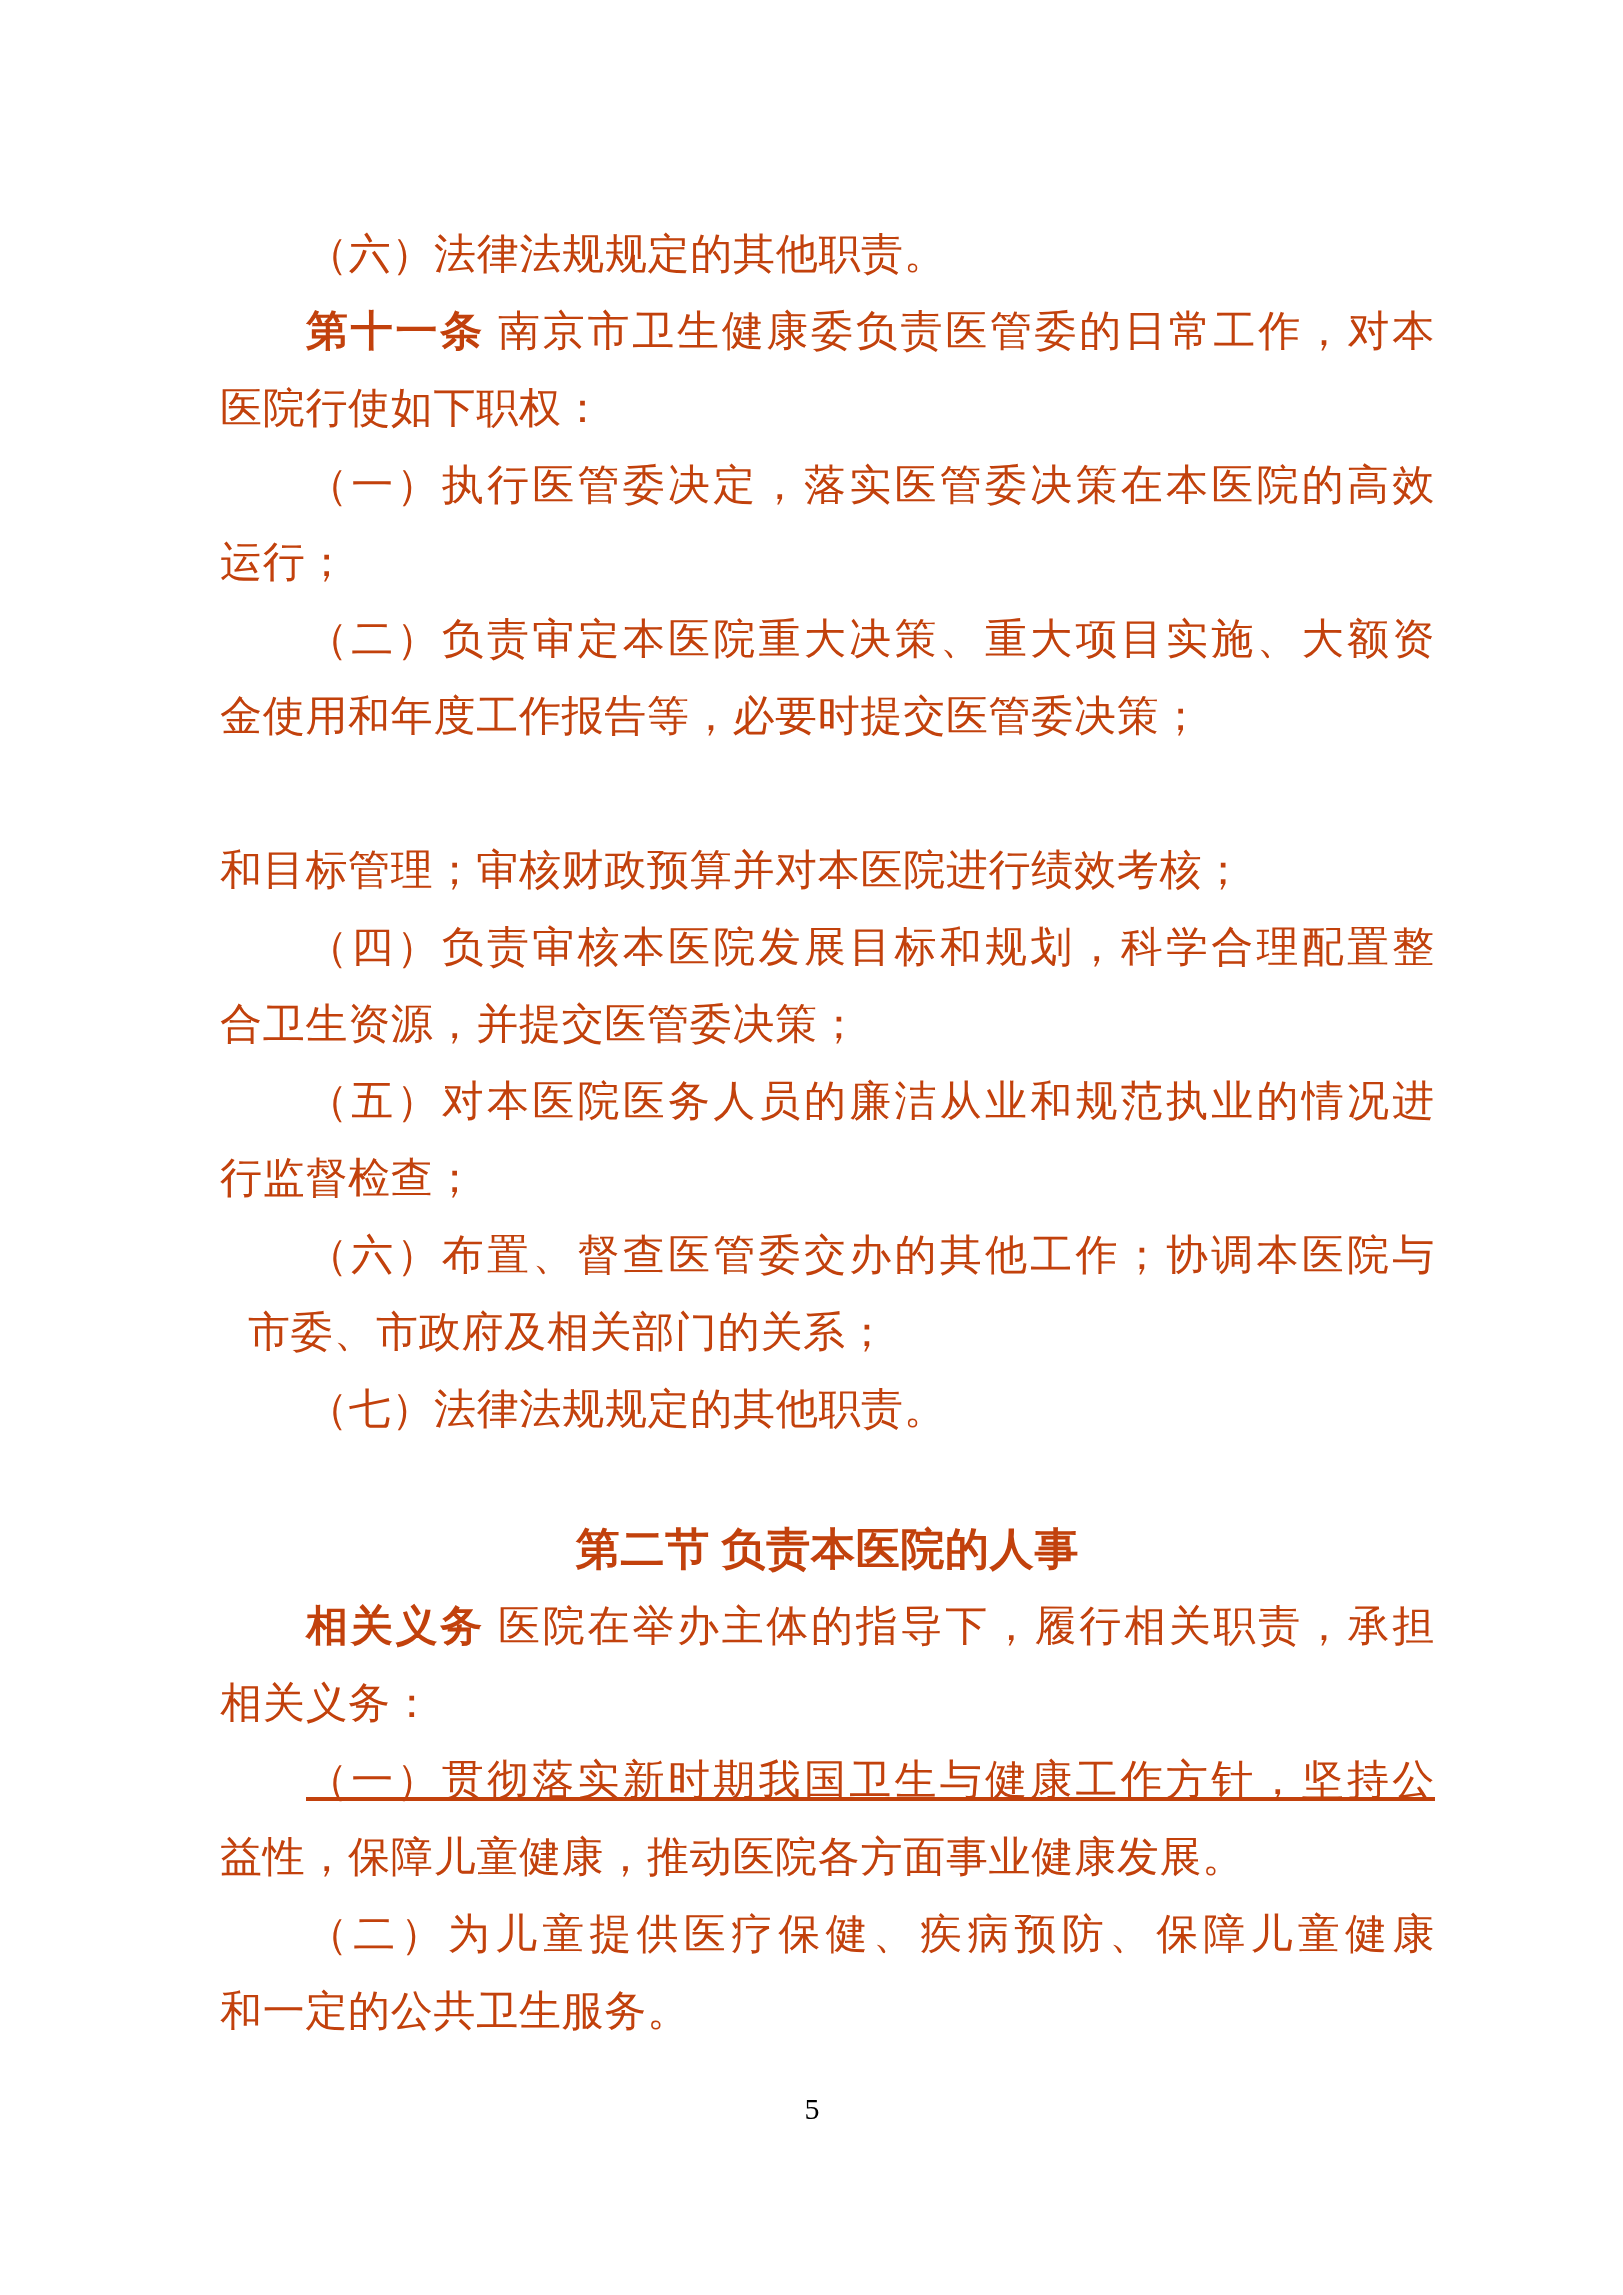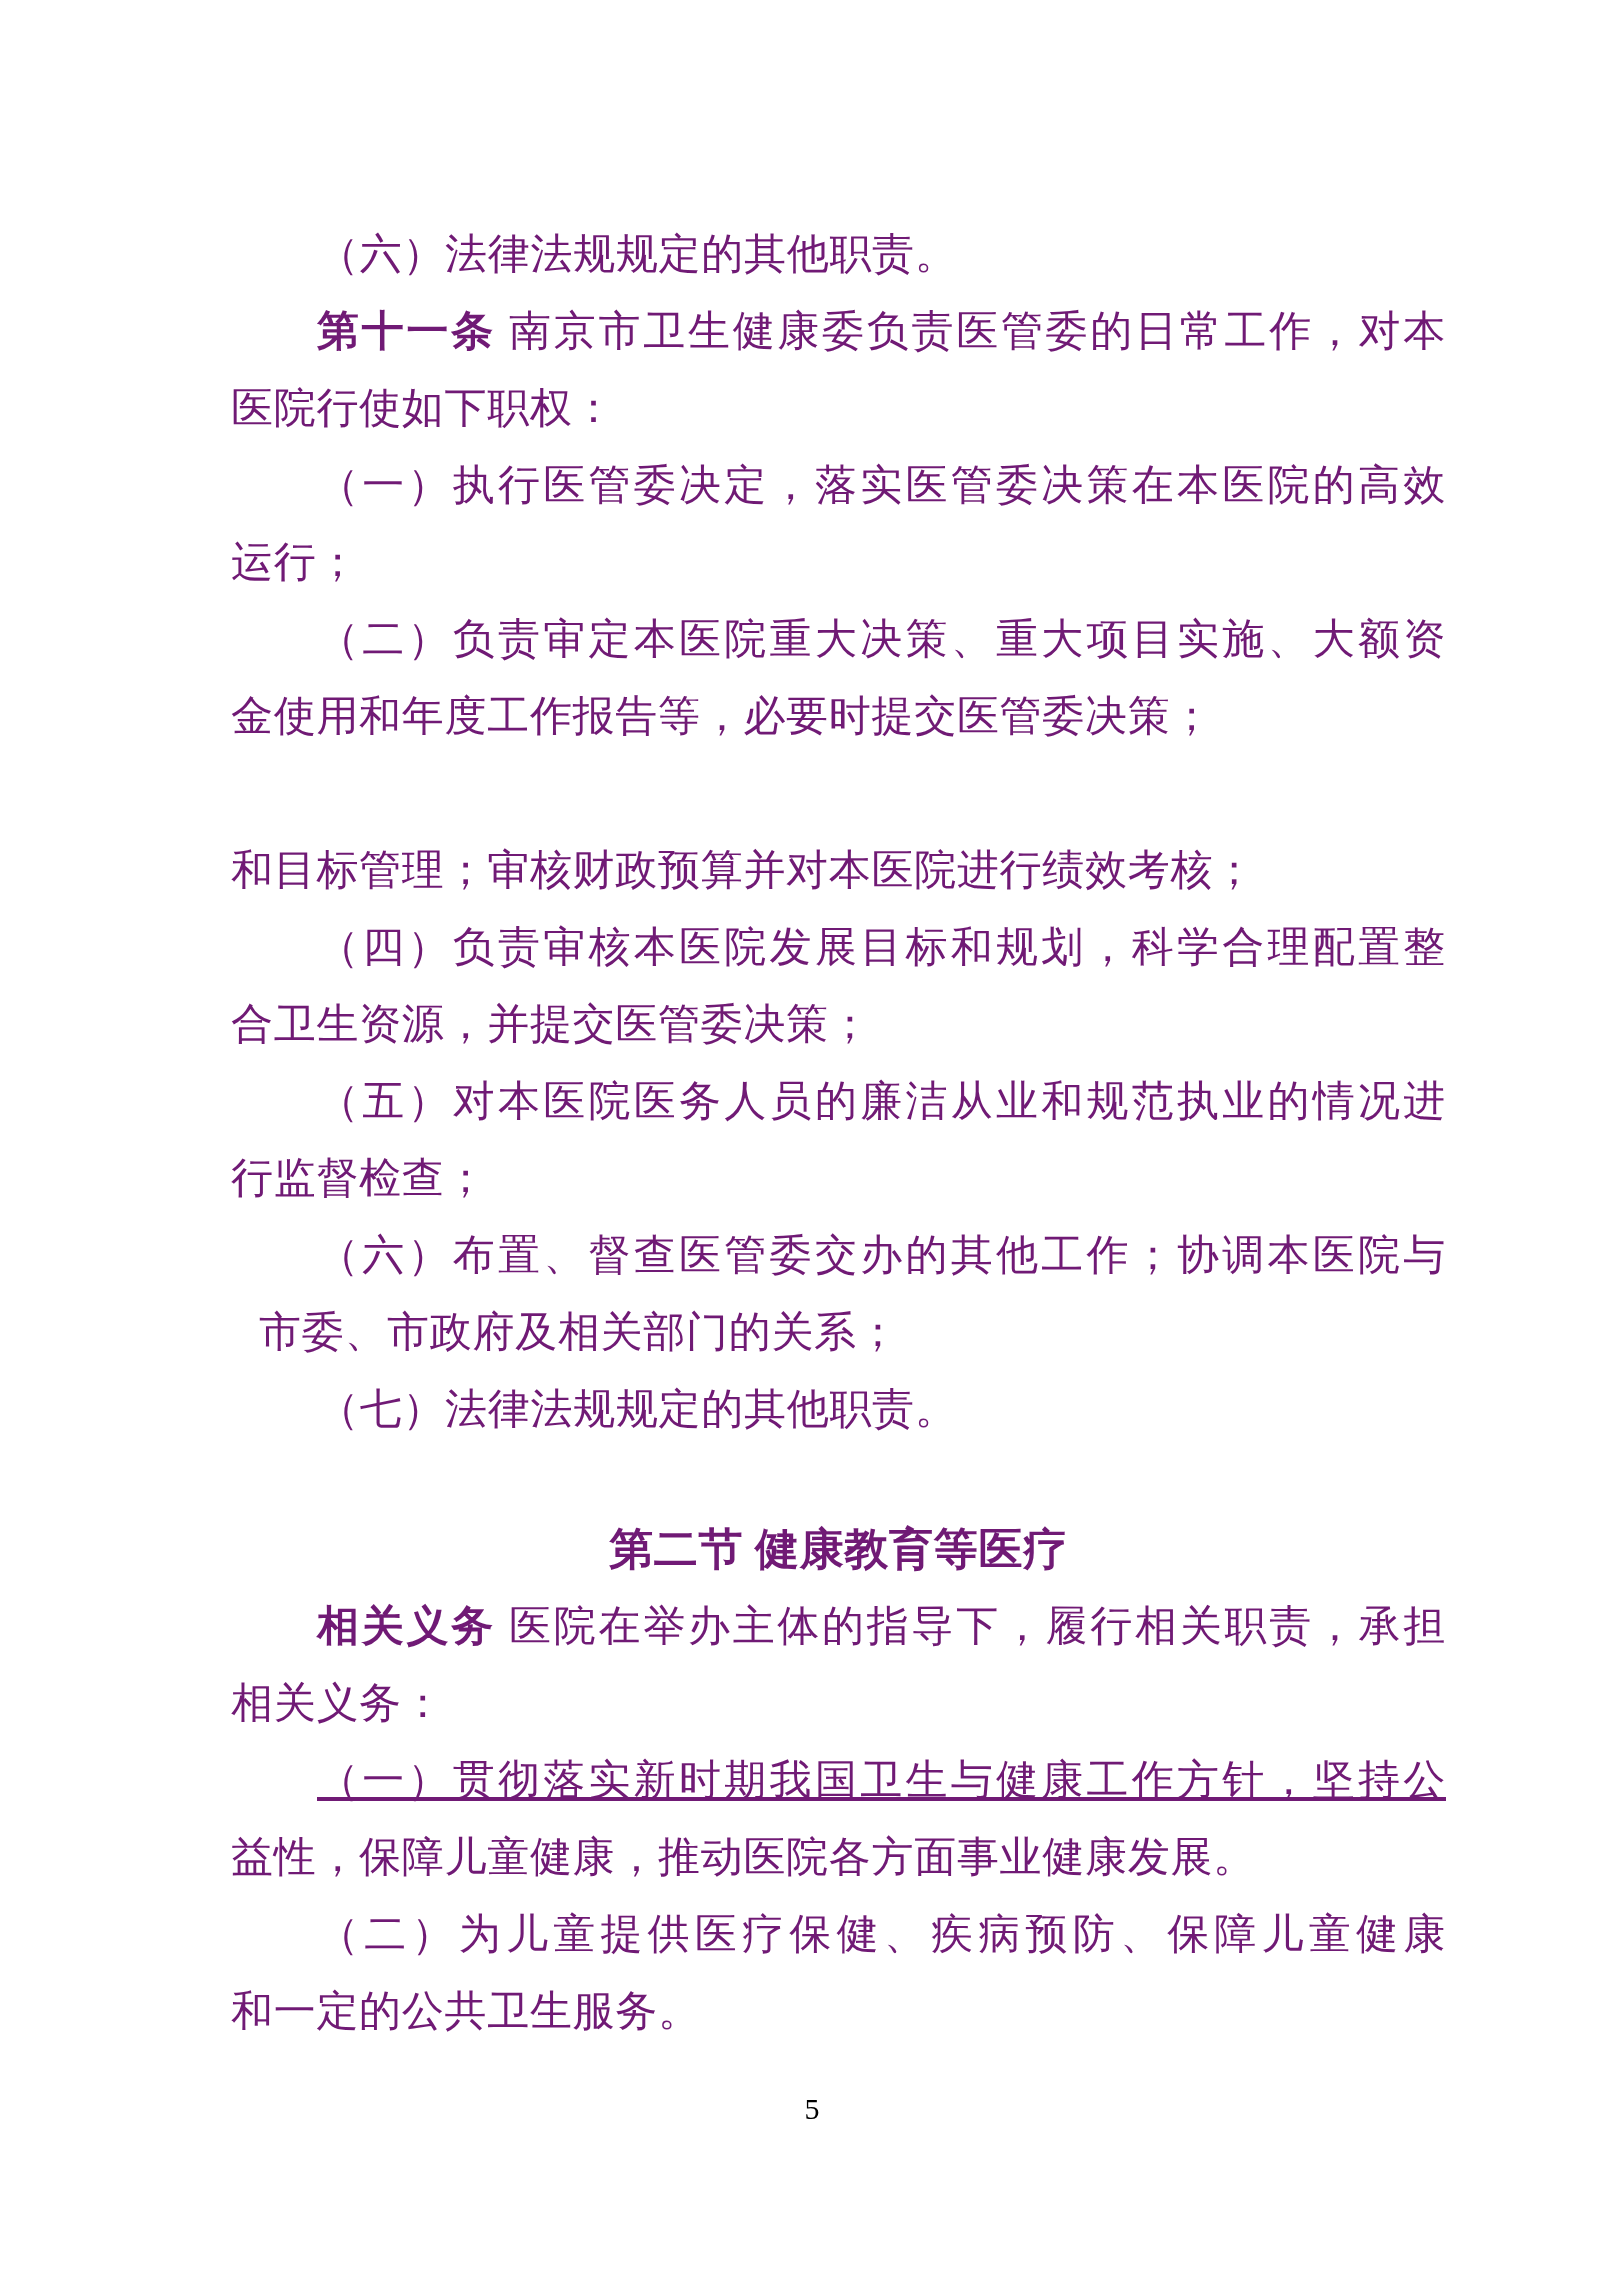"（六）法律法规规定的其他职责。" .line { color: #701a75 -> #c2410c; left: 231px -> 220px }
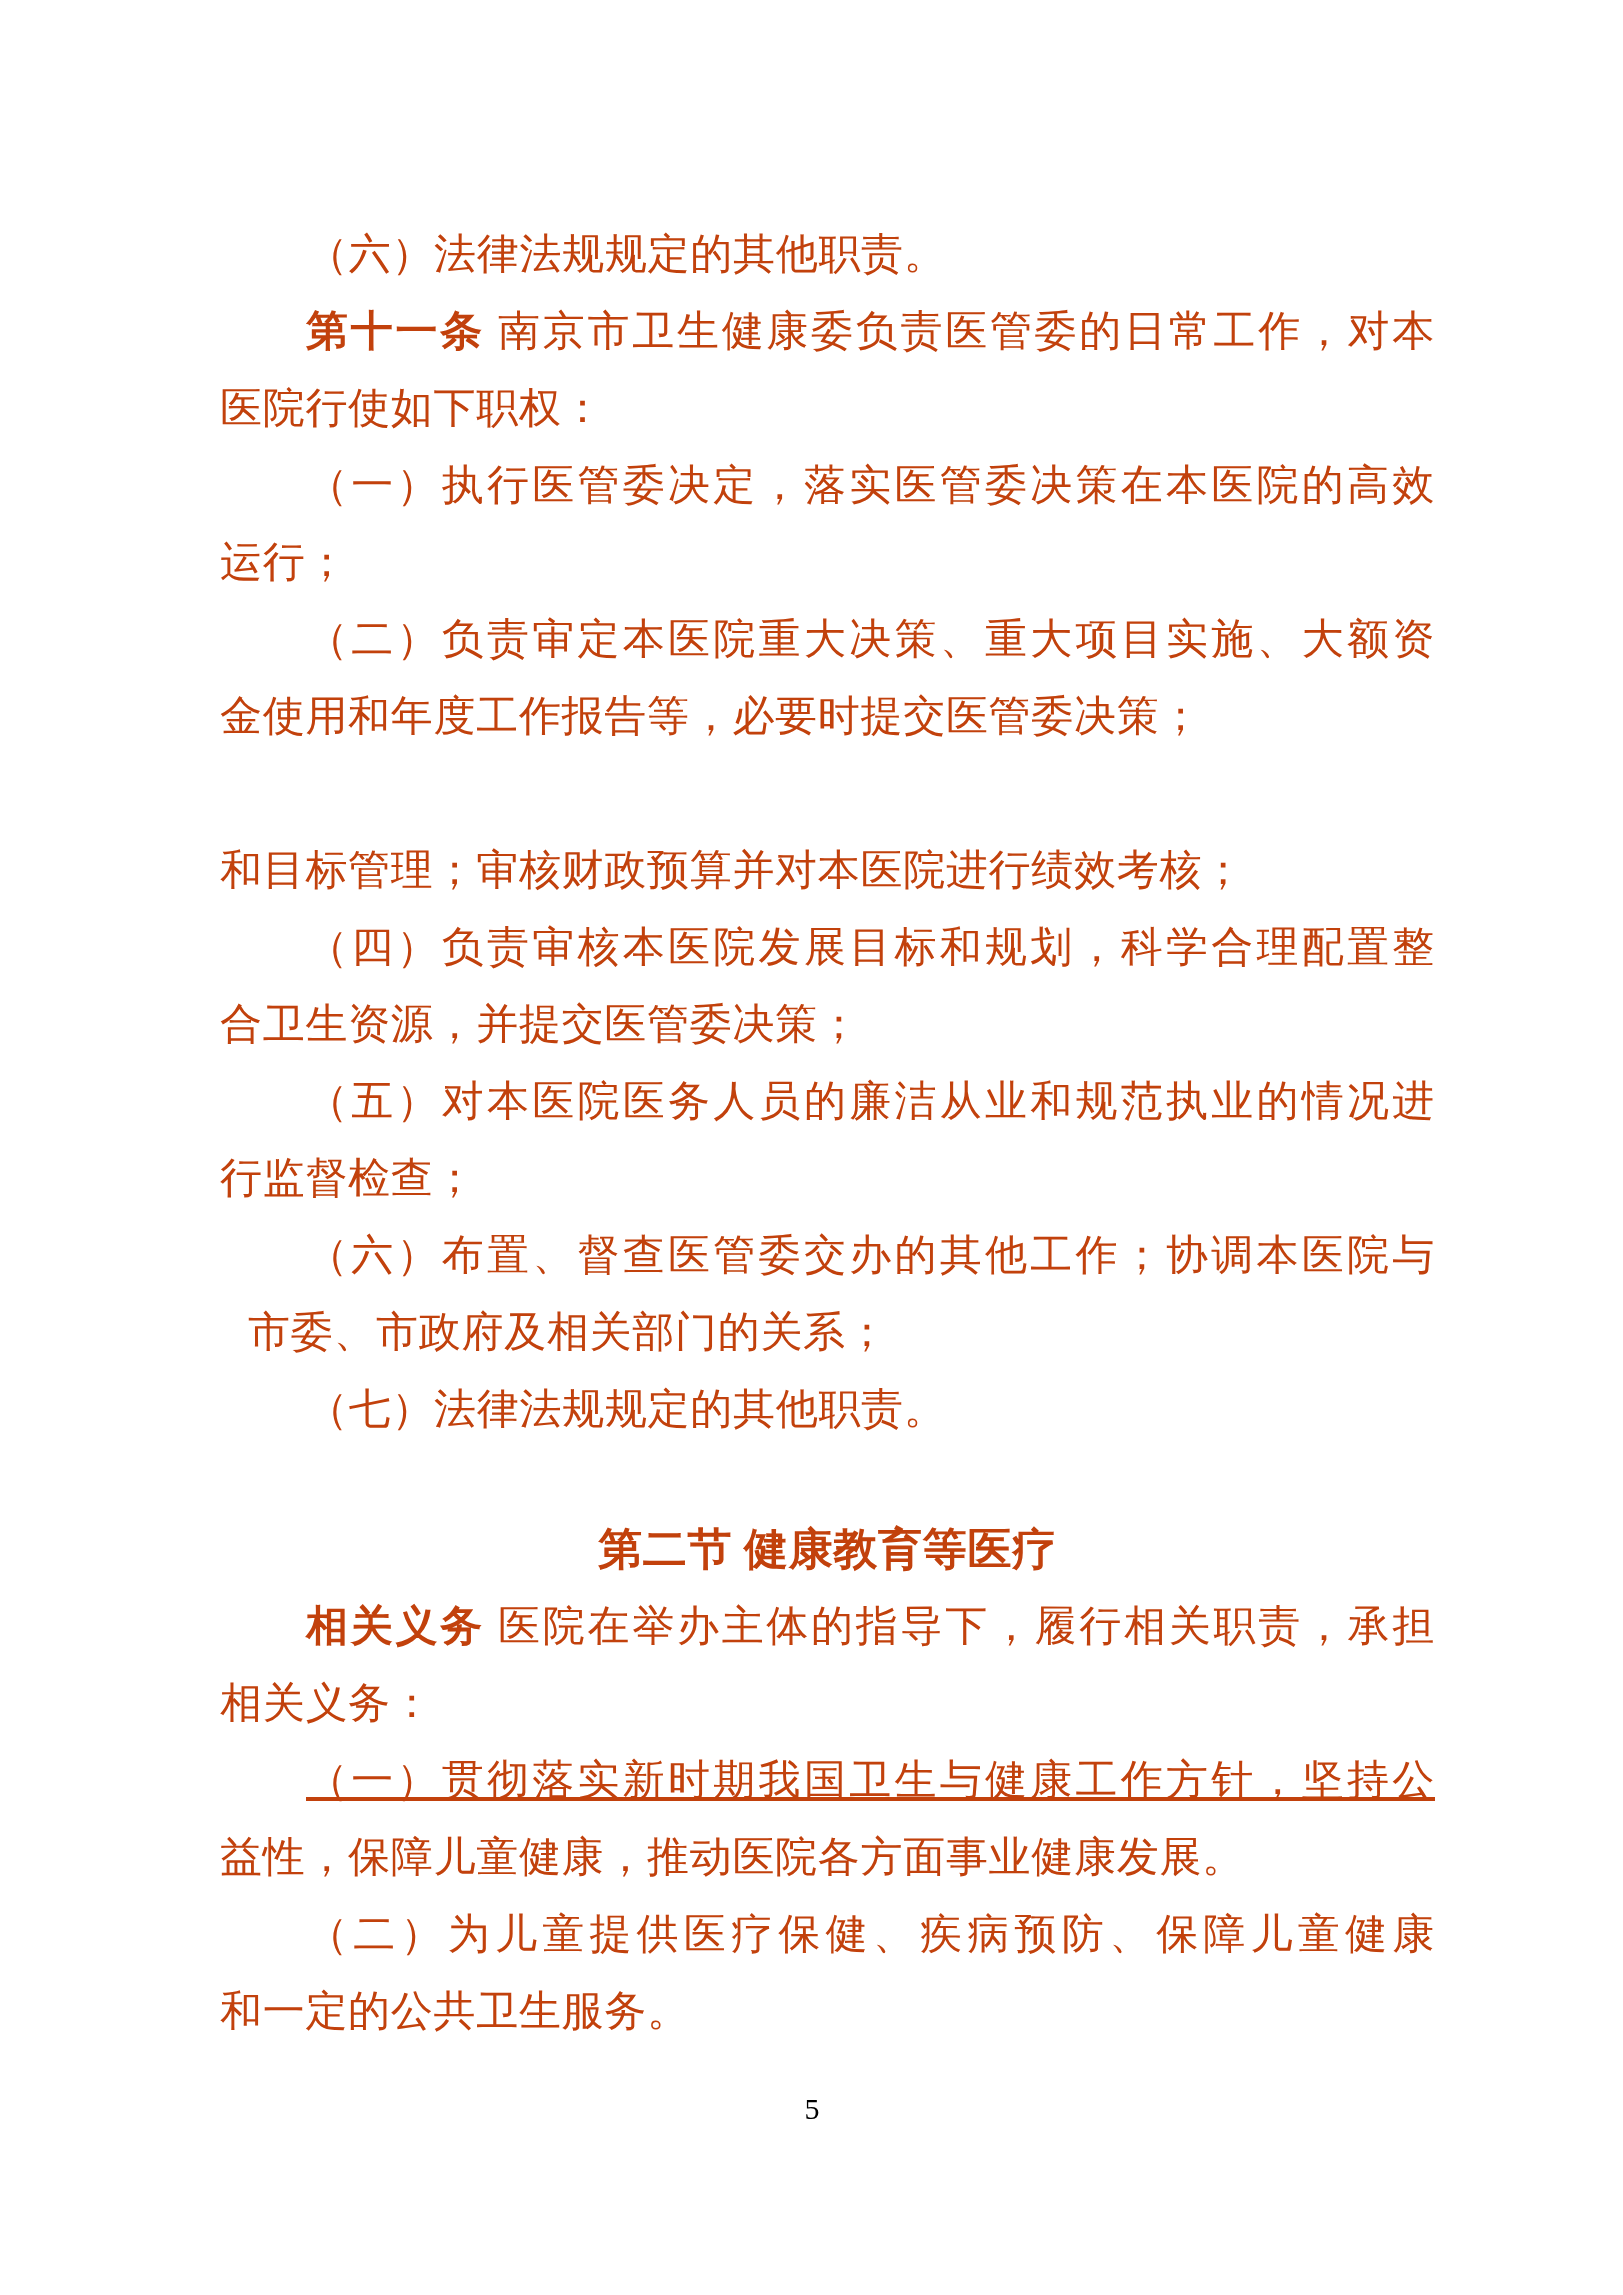"第二节 健康教育等医疗" span { text: 健康教育等医疗 -> 负责本医院的人事 }
